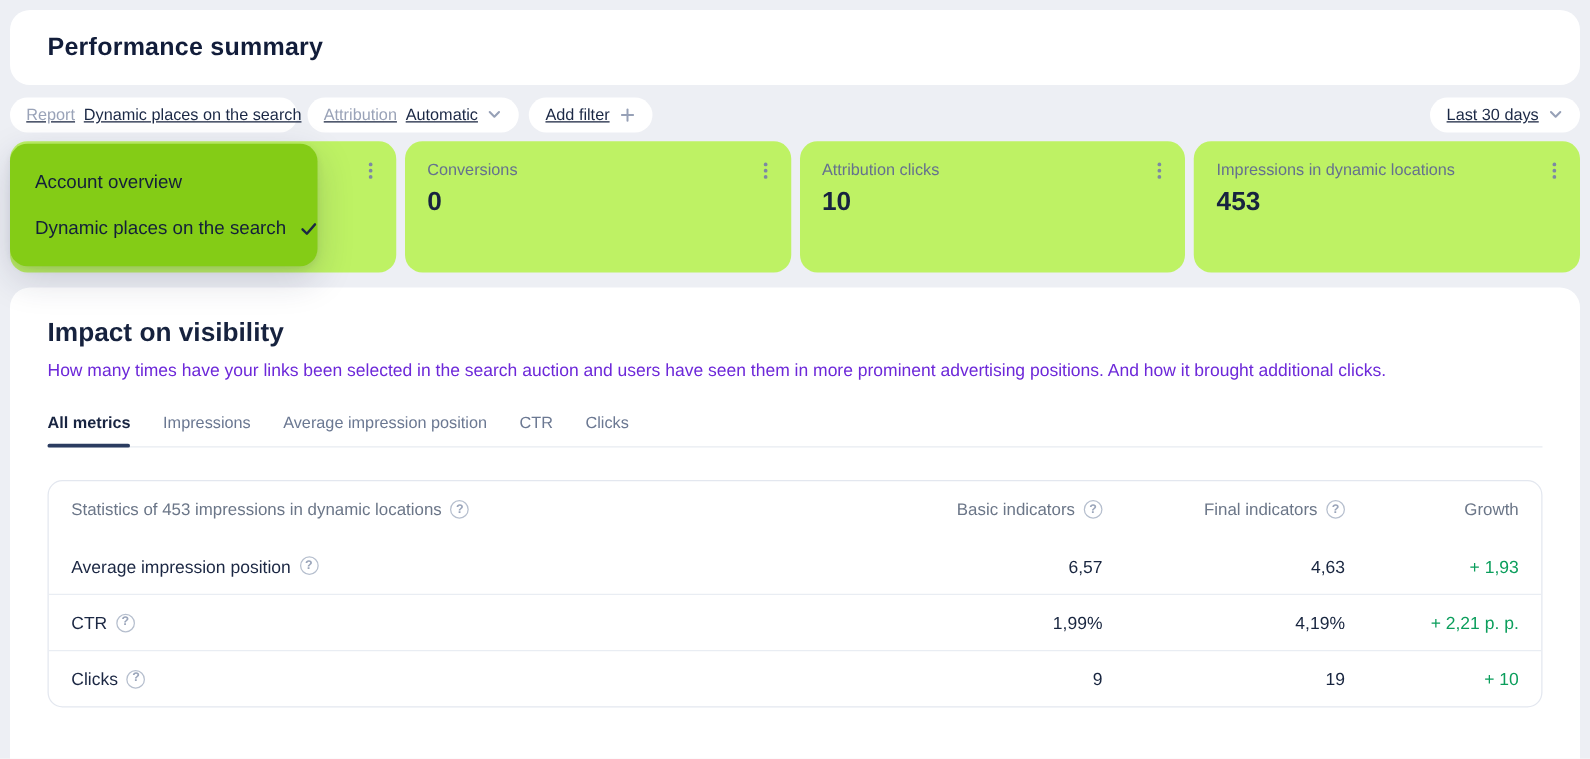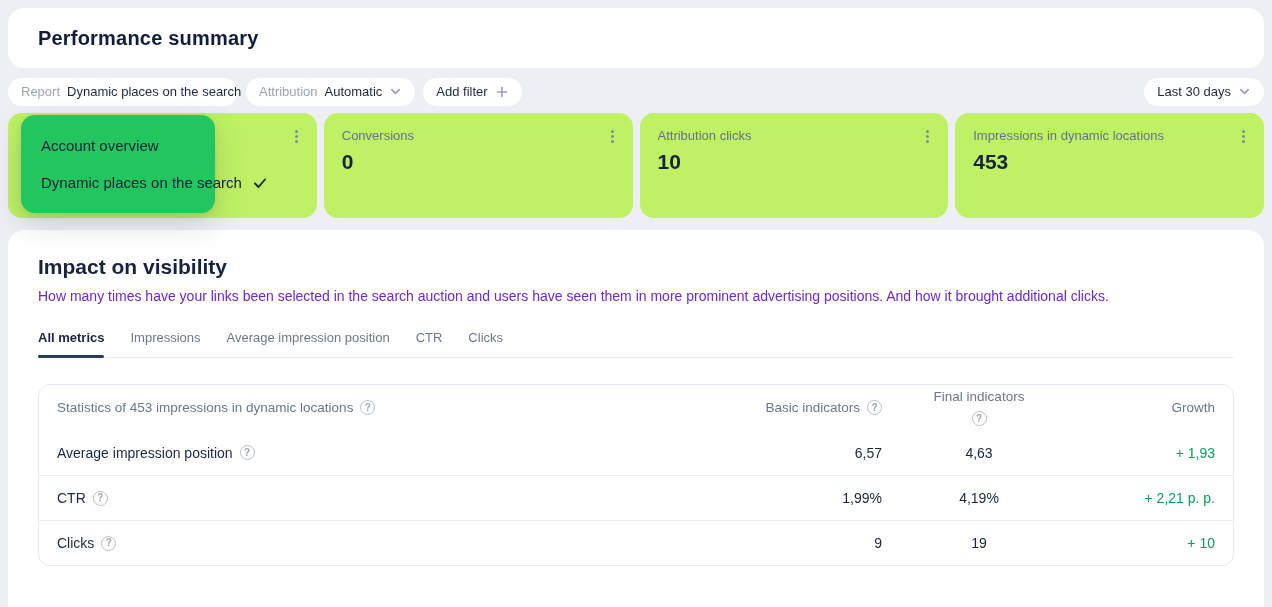"Report" .pill { text-decoration: none -> underline }
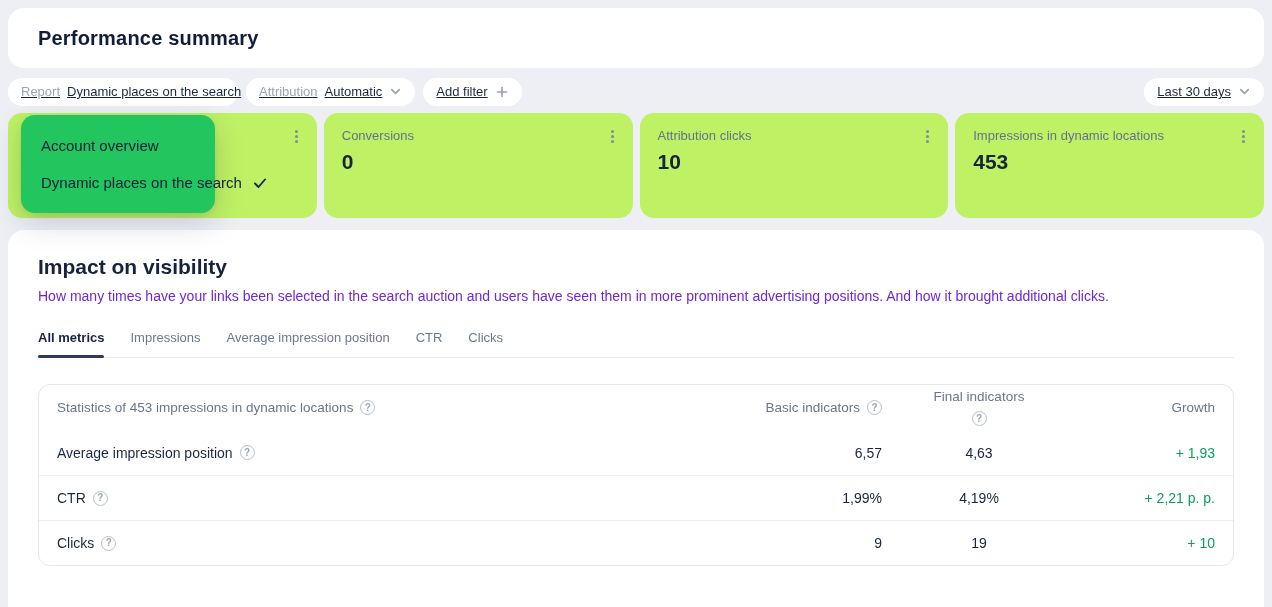"Account overview" .dropdown { background: #22c55e -> #84cc16; left: 21px -> 8px; width: 194px -> 246px }
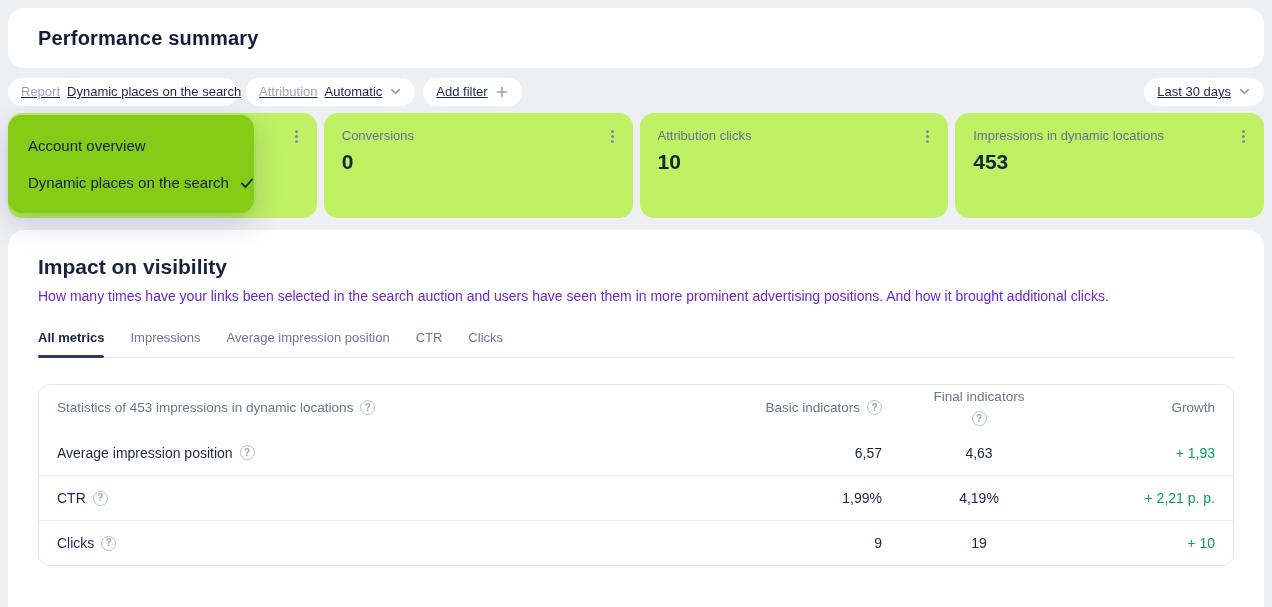"Final indicators" .col-final { flex-direction: column -> none }
